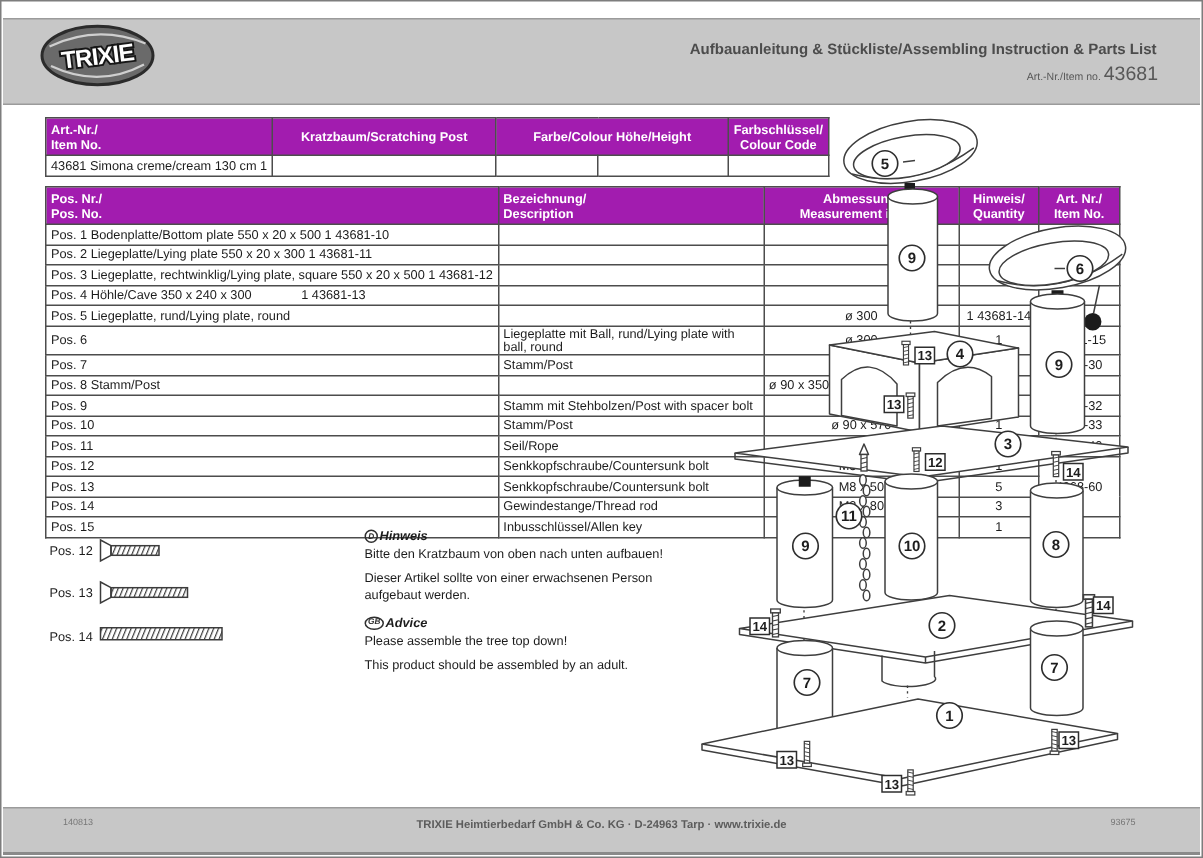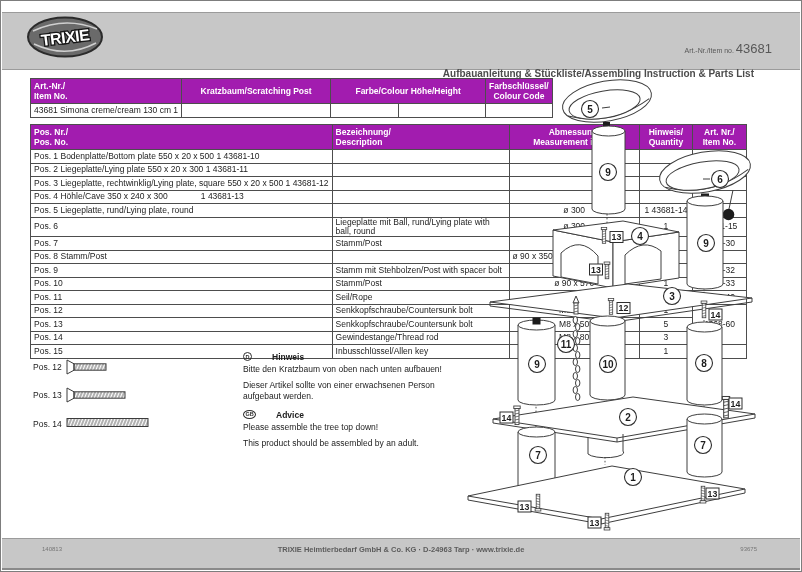"Aufbauanleitung & Stückliste/Assembling" .hdr-title { margin-top: 40px -> none; right: 48px -> 31px }
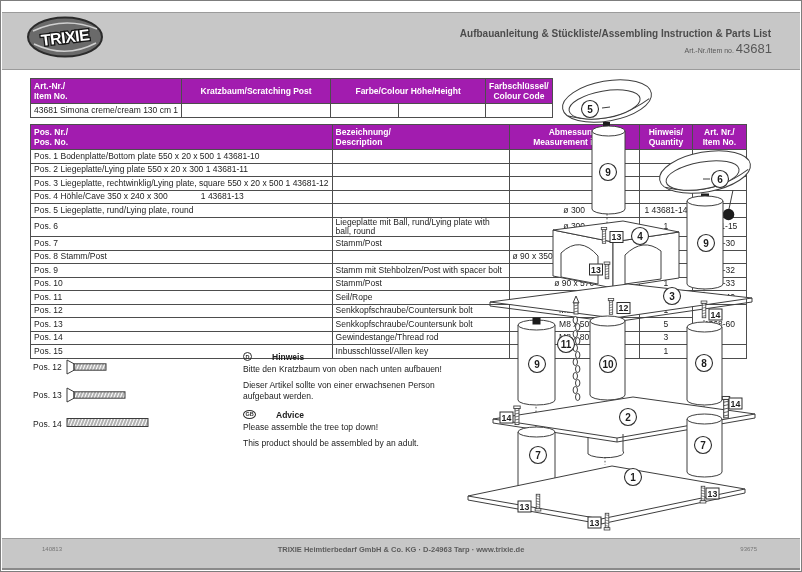"Hinweis" .note-h { align-items: flex-start -> flex-end; font-style: none -> italic; gap: 20px -> 1px }
